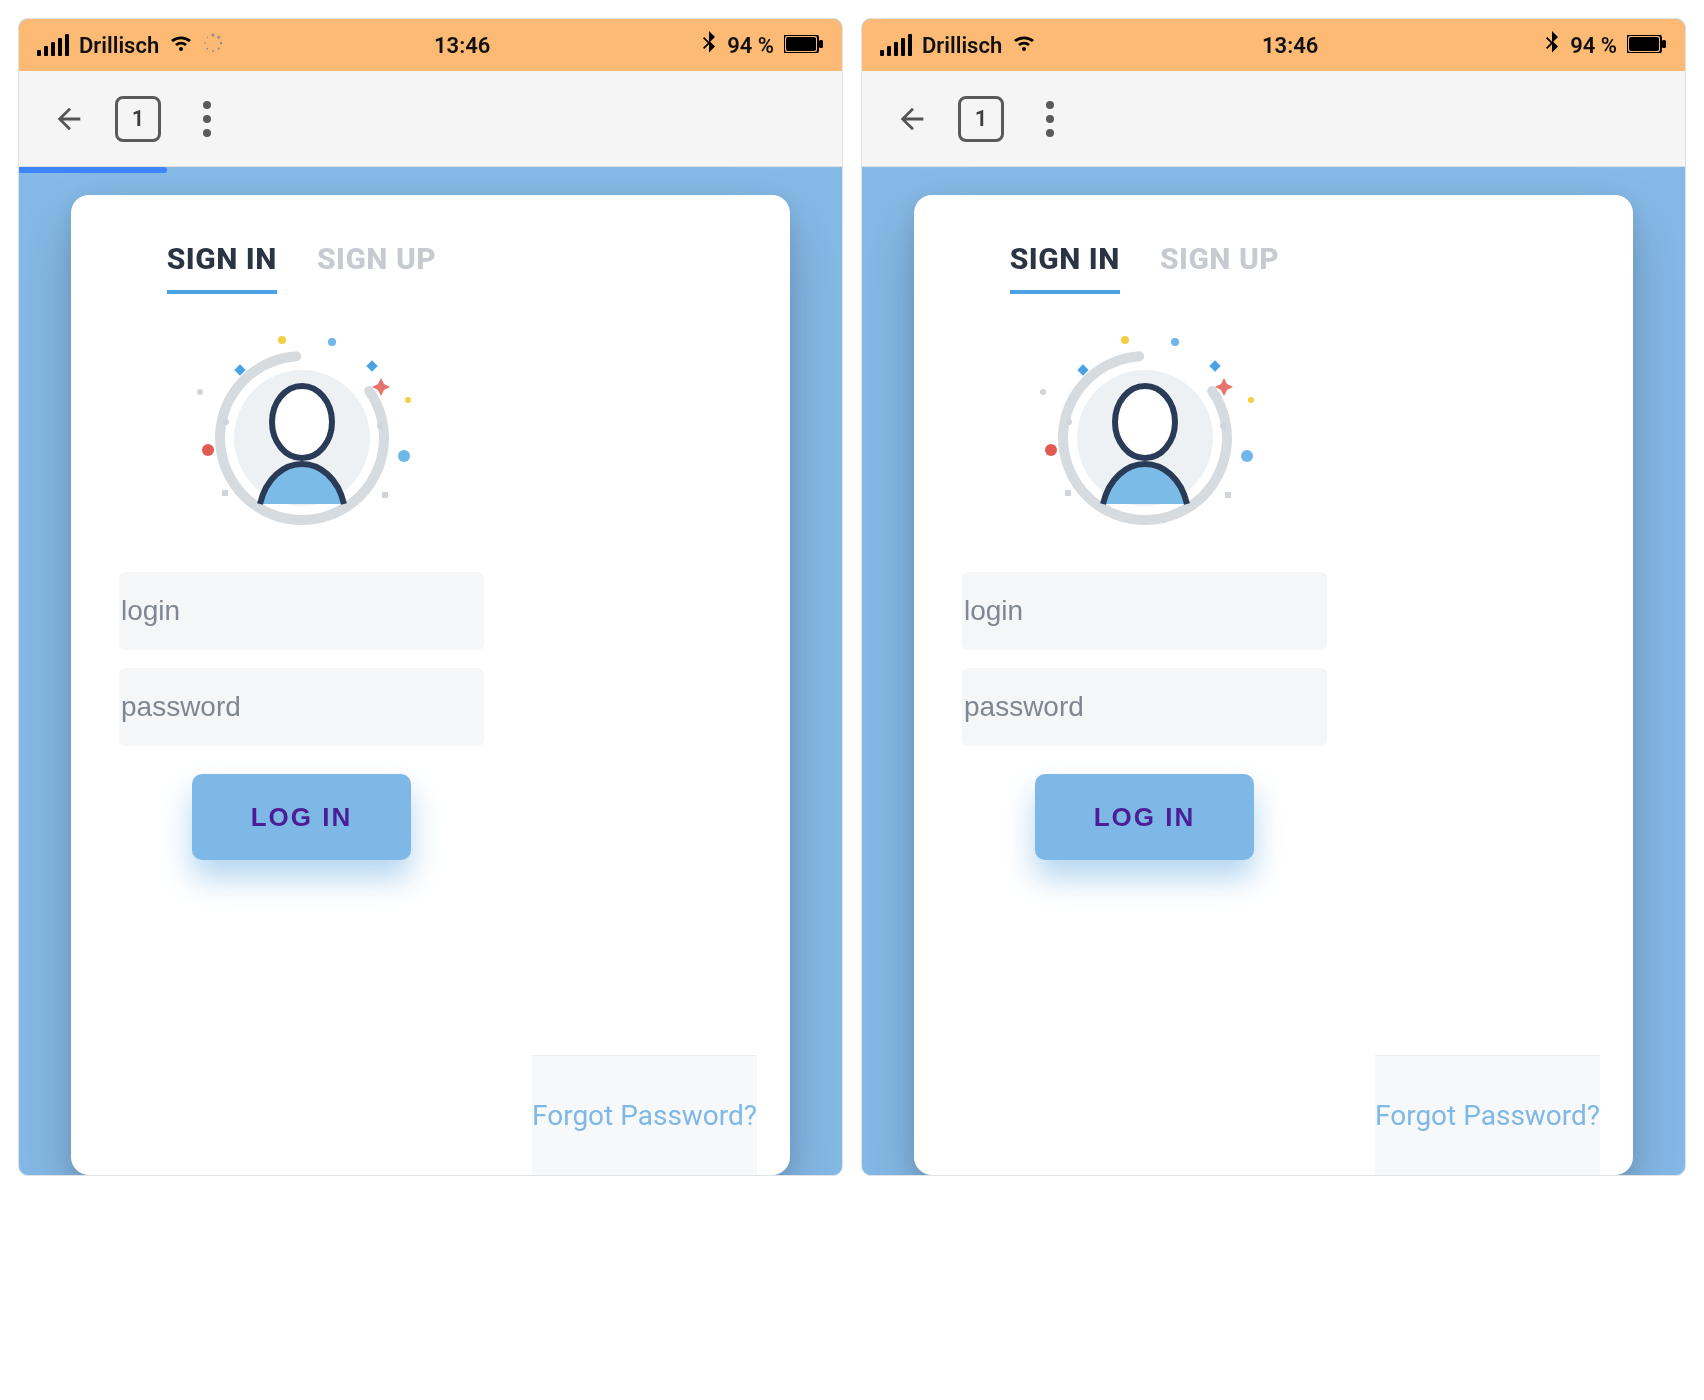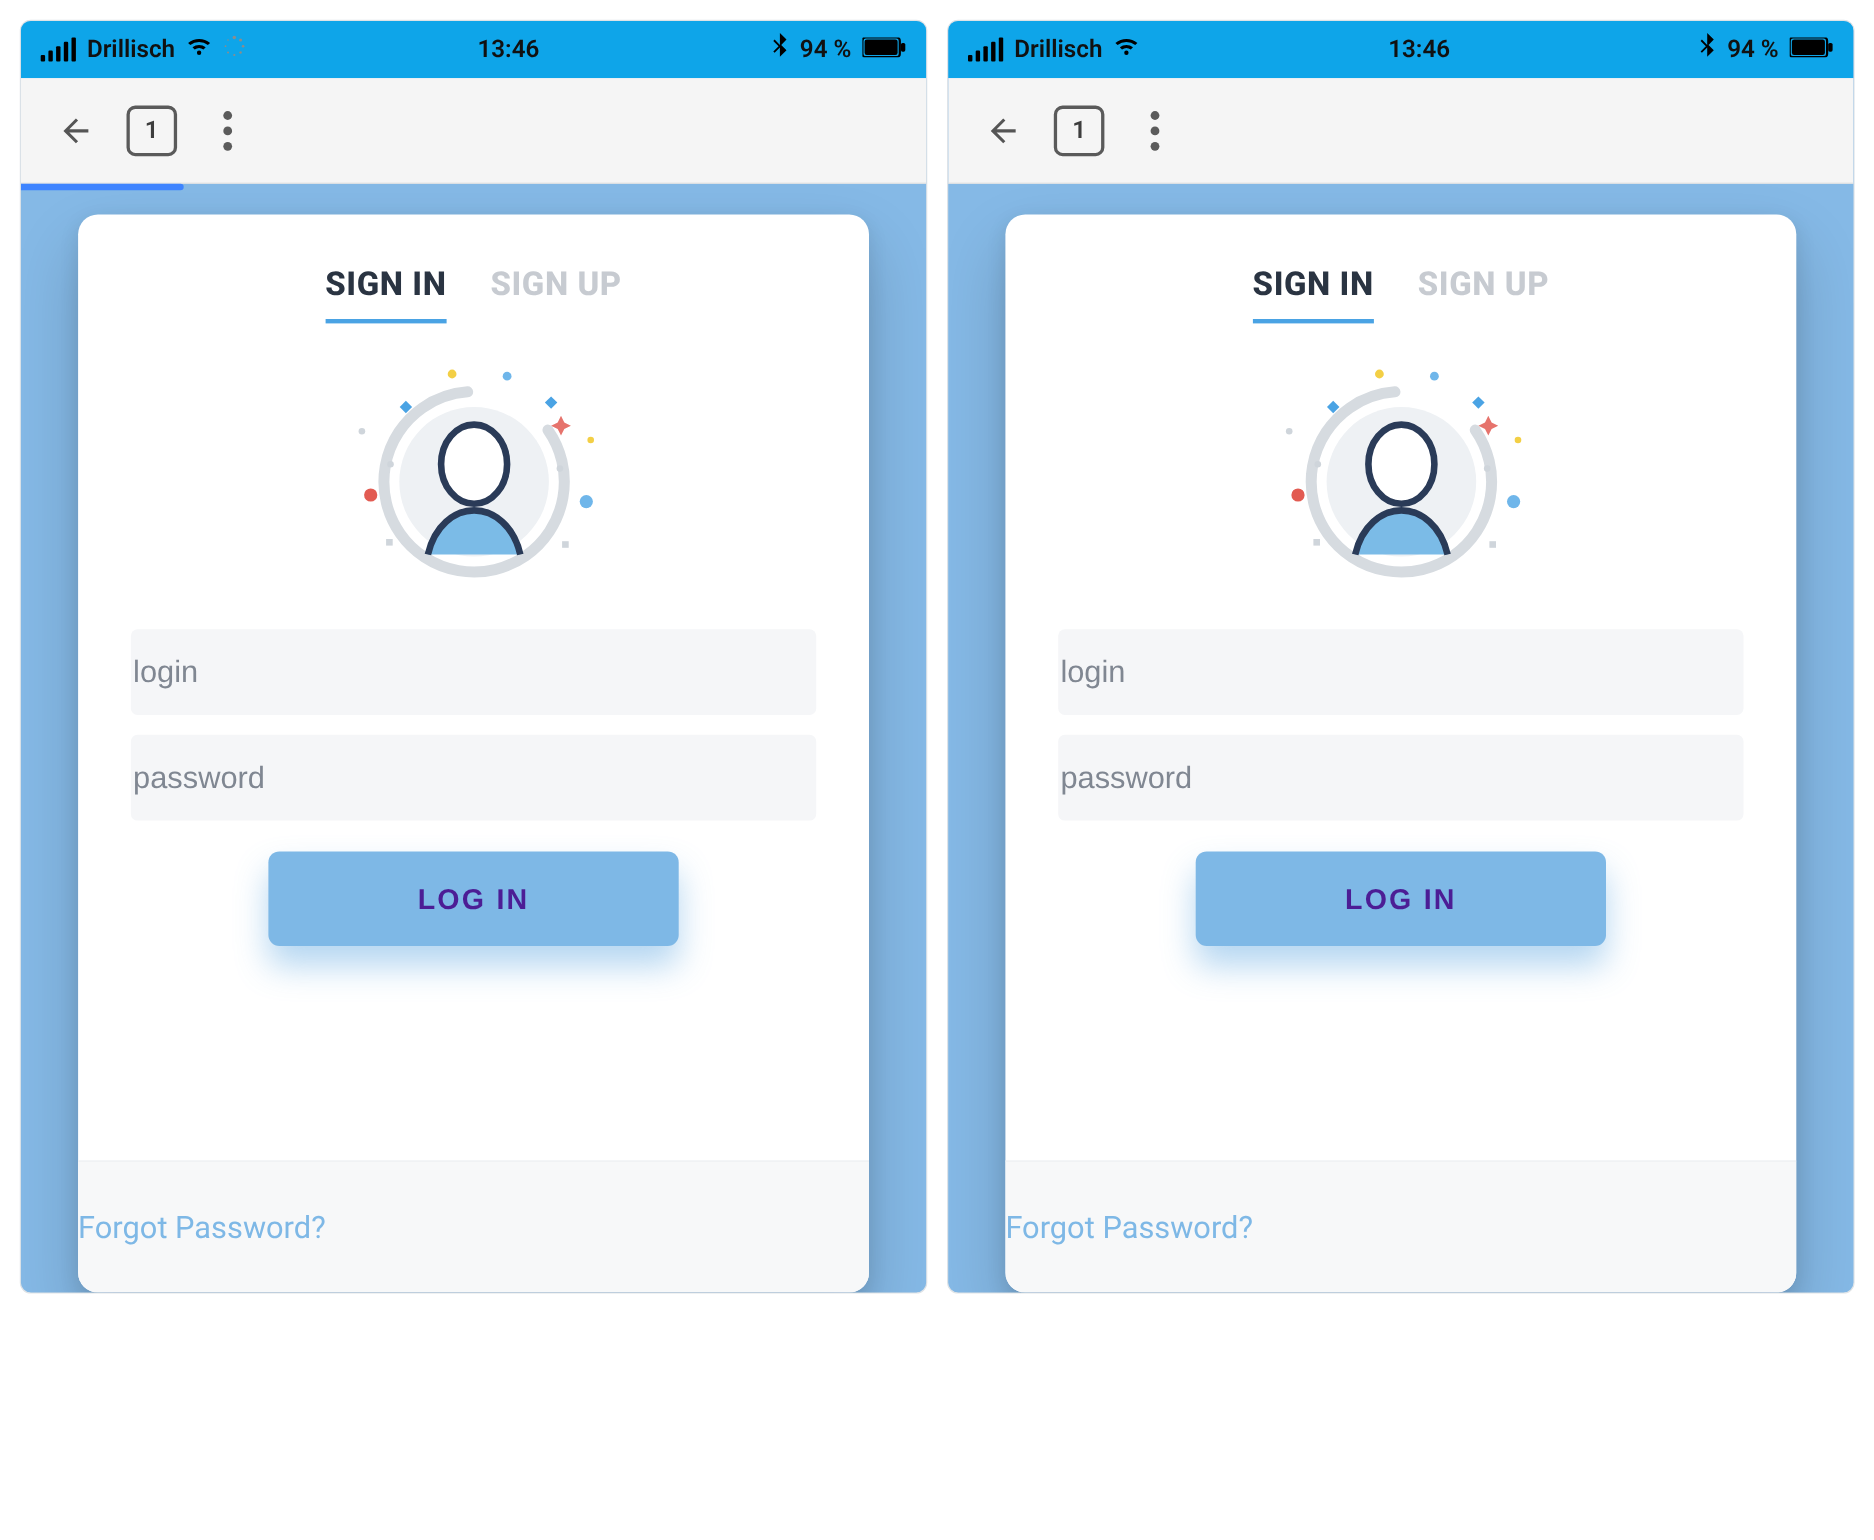"Drillisch" .status { background: #0ea5e9 -> #fdba74 }
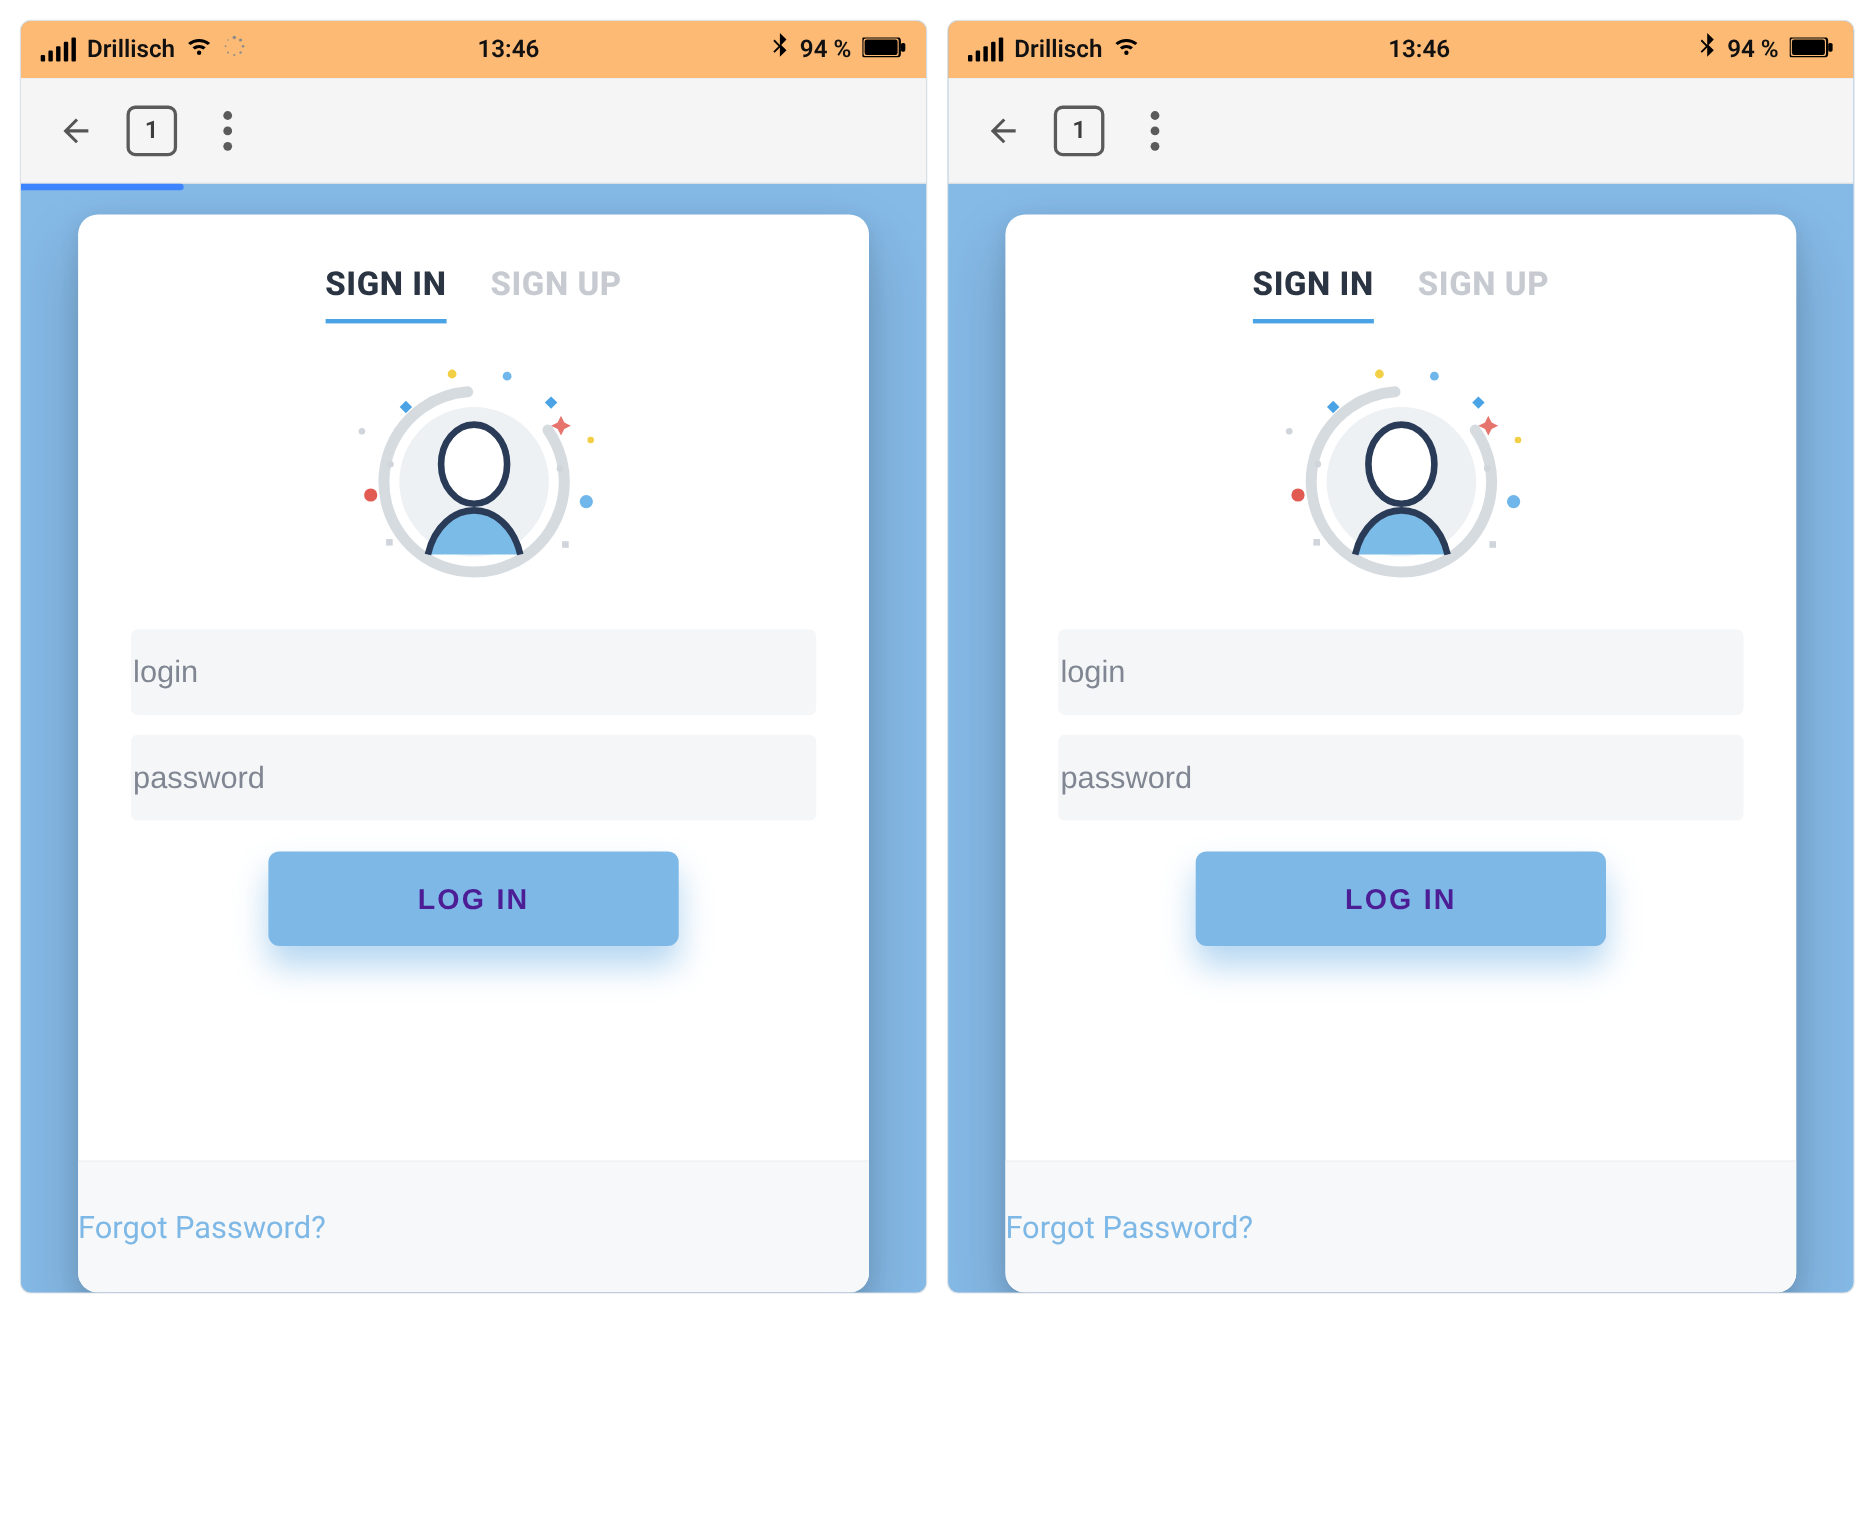"SIGN IN" .card { flex-direction: column -> row }
